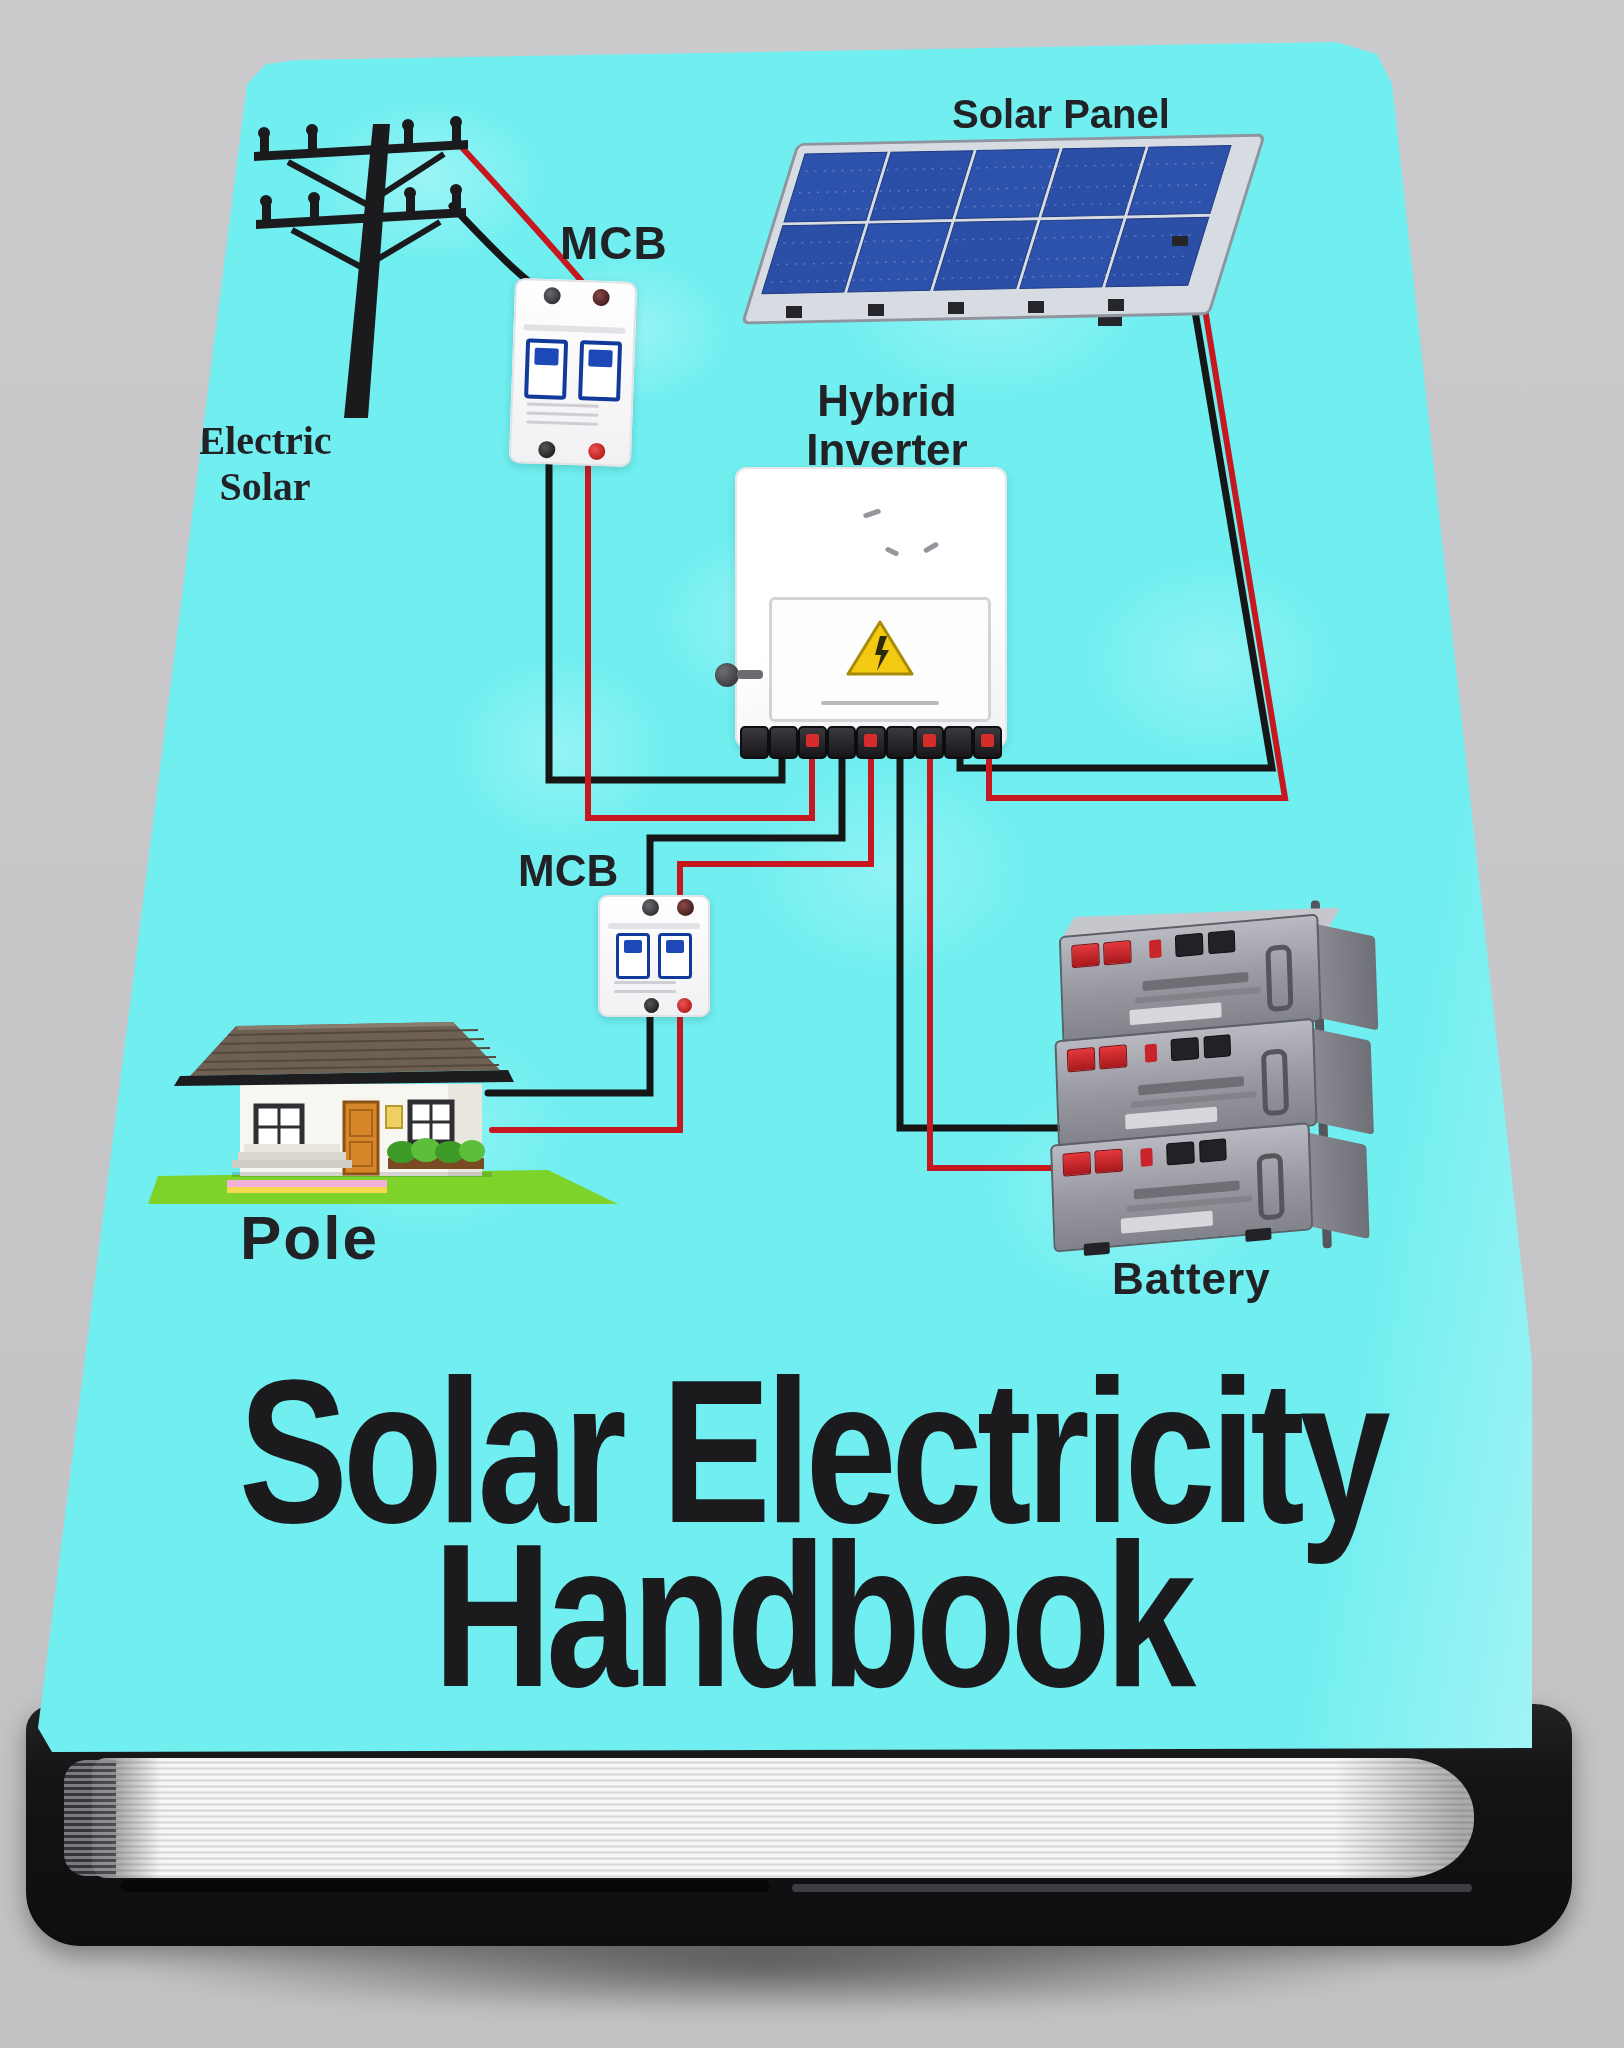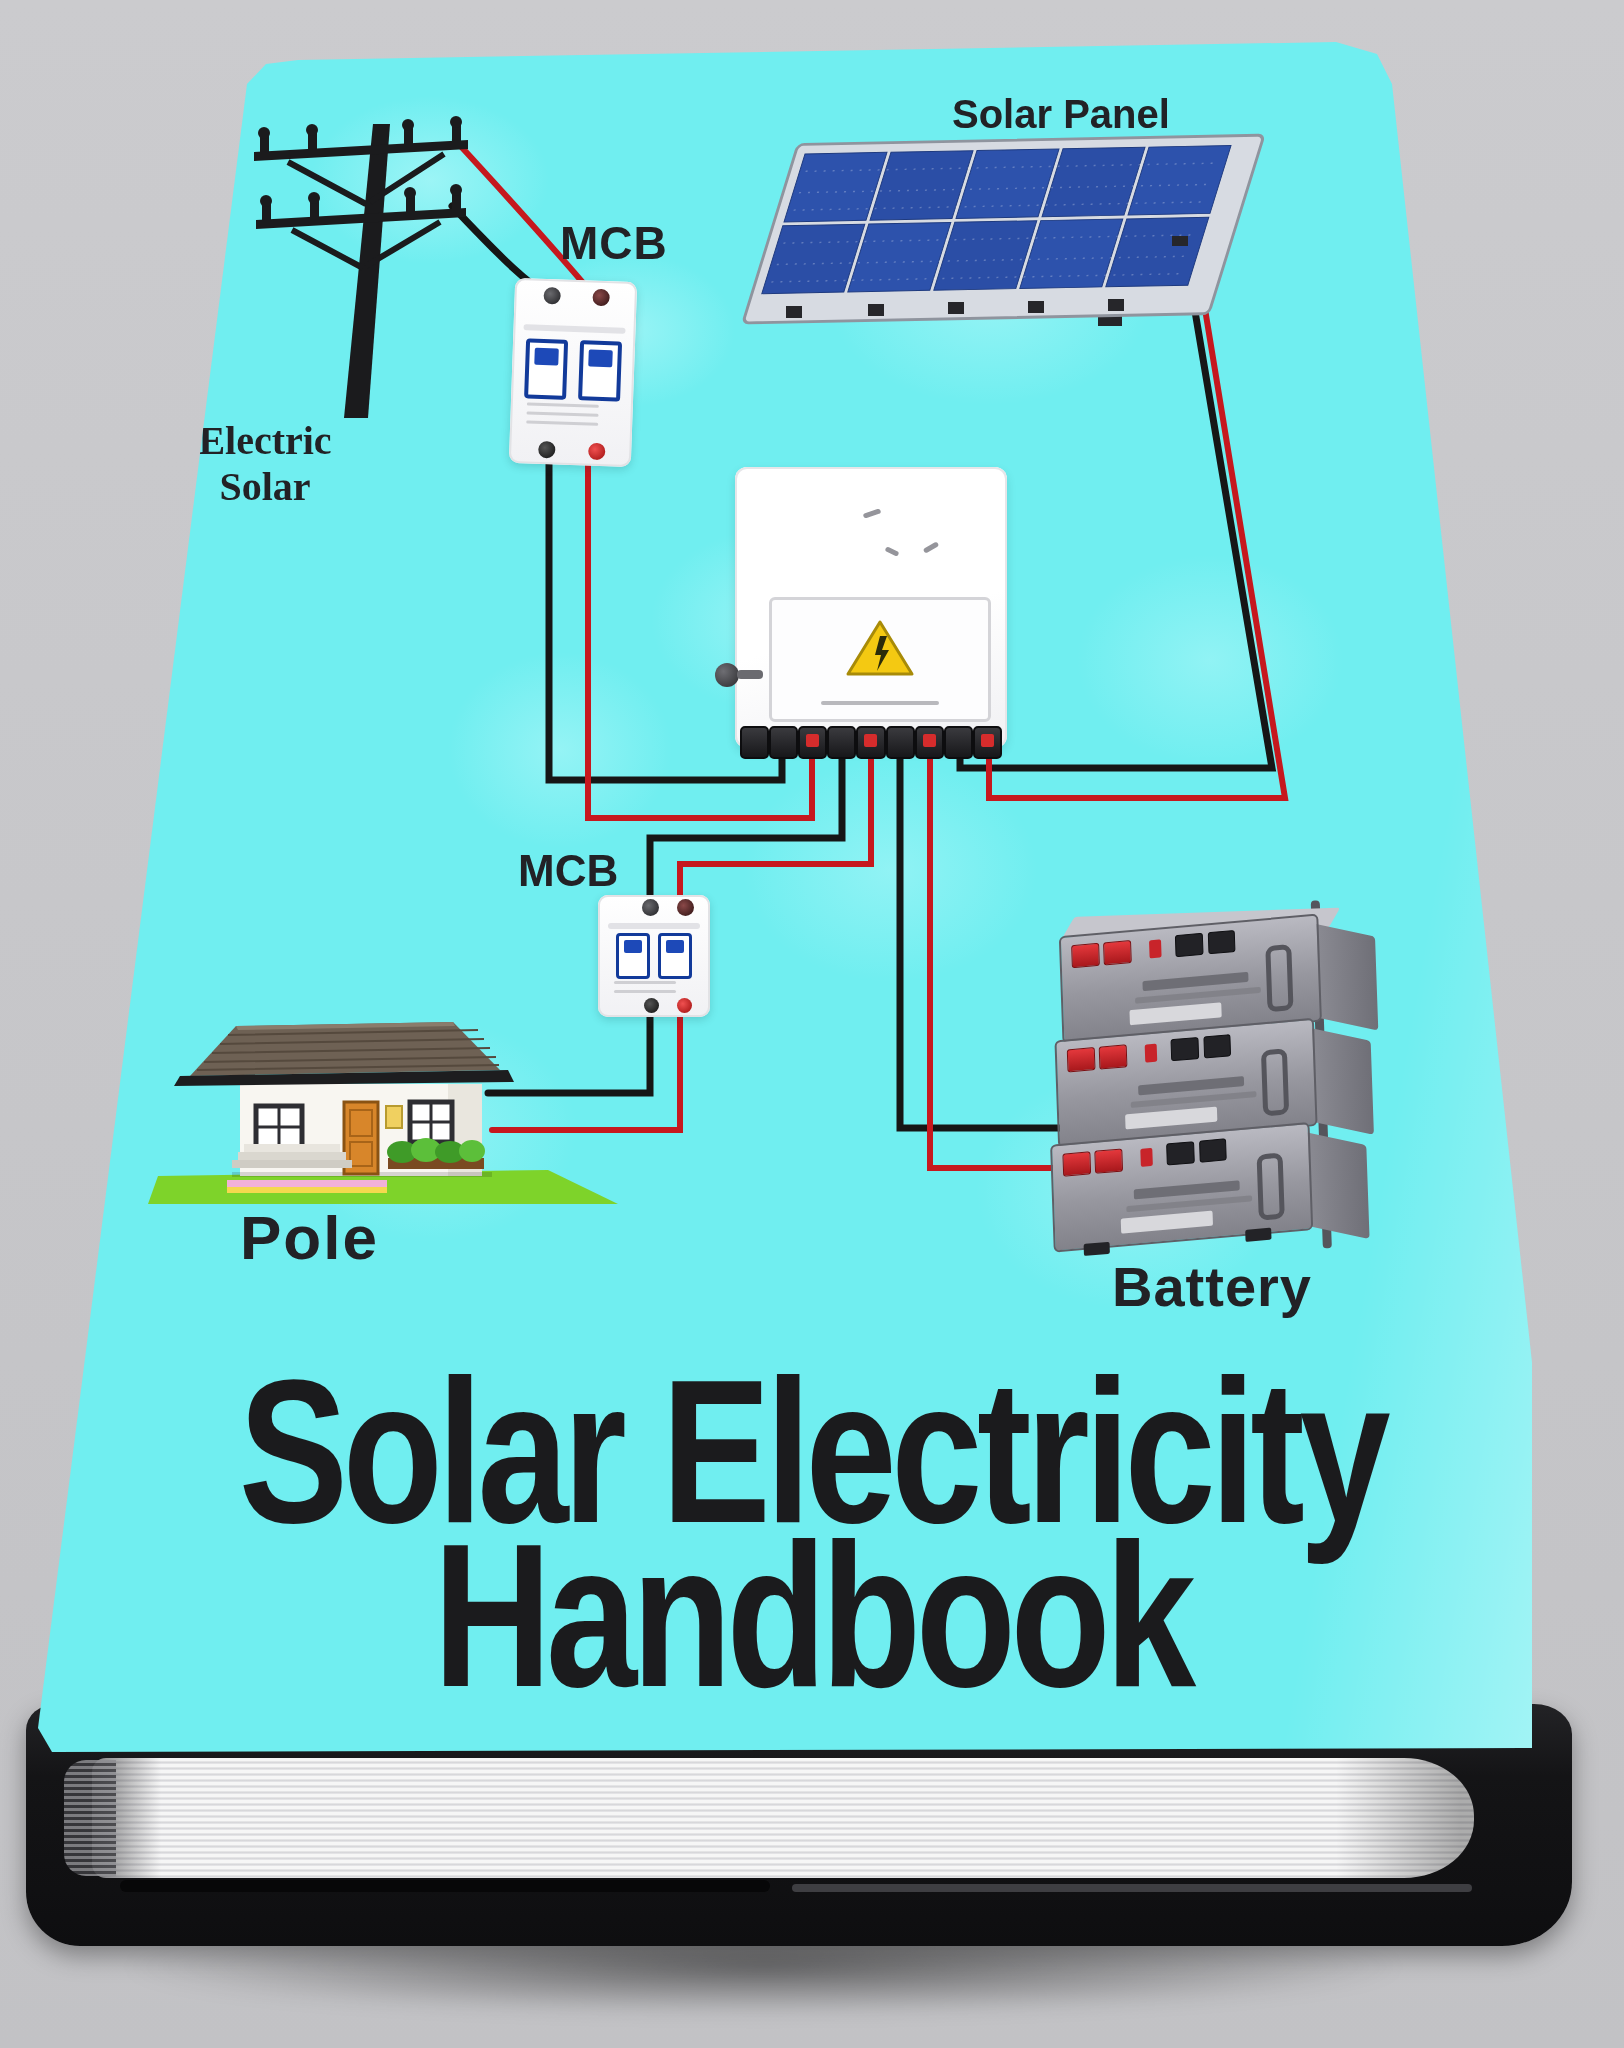"Hybrid" div.lab { html: none -> <div> <div>Hybrid</div> <div>Inverter</div> </div> }
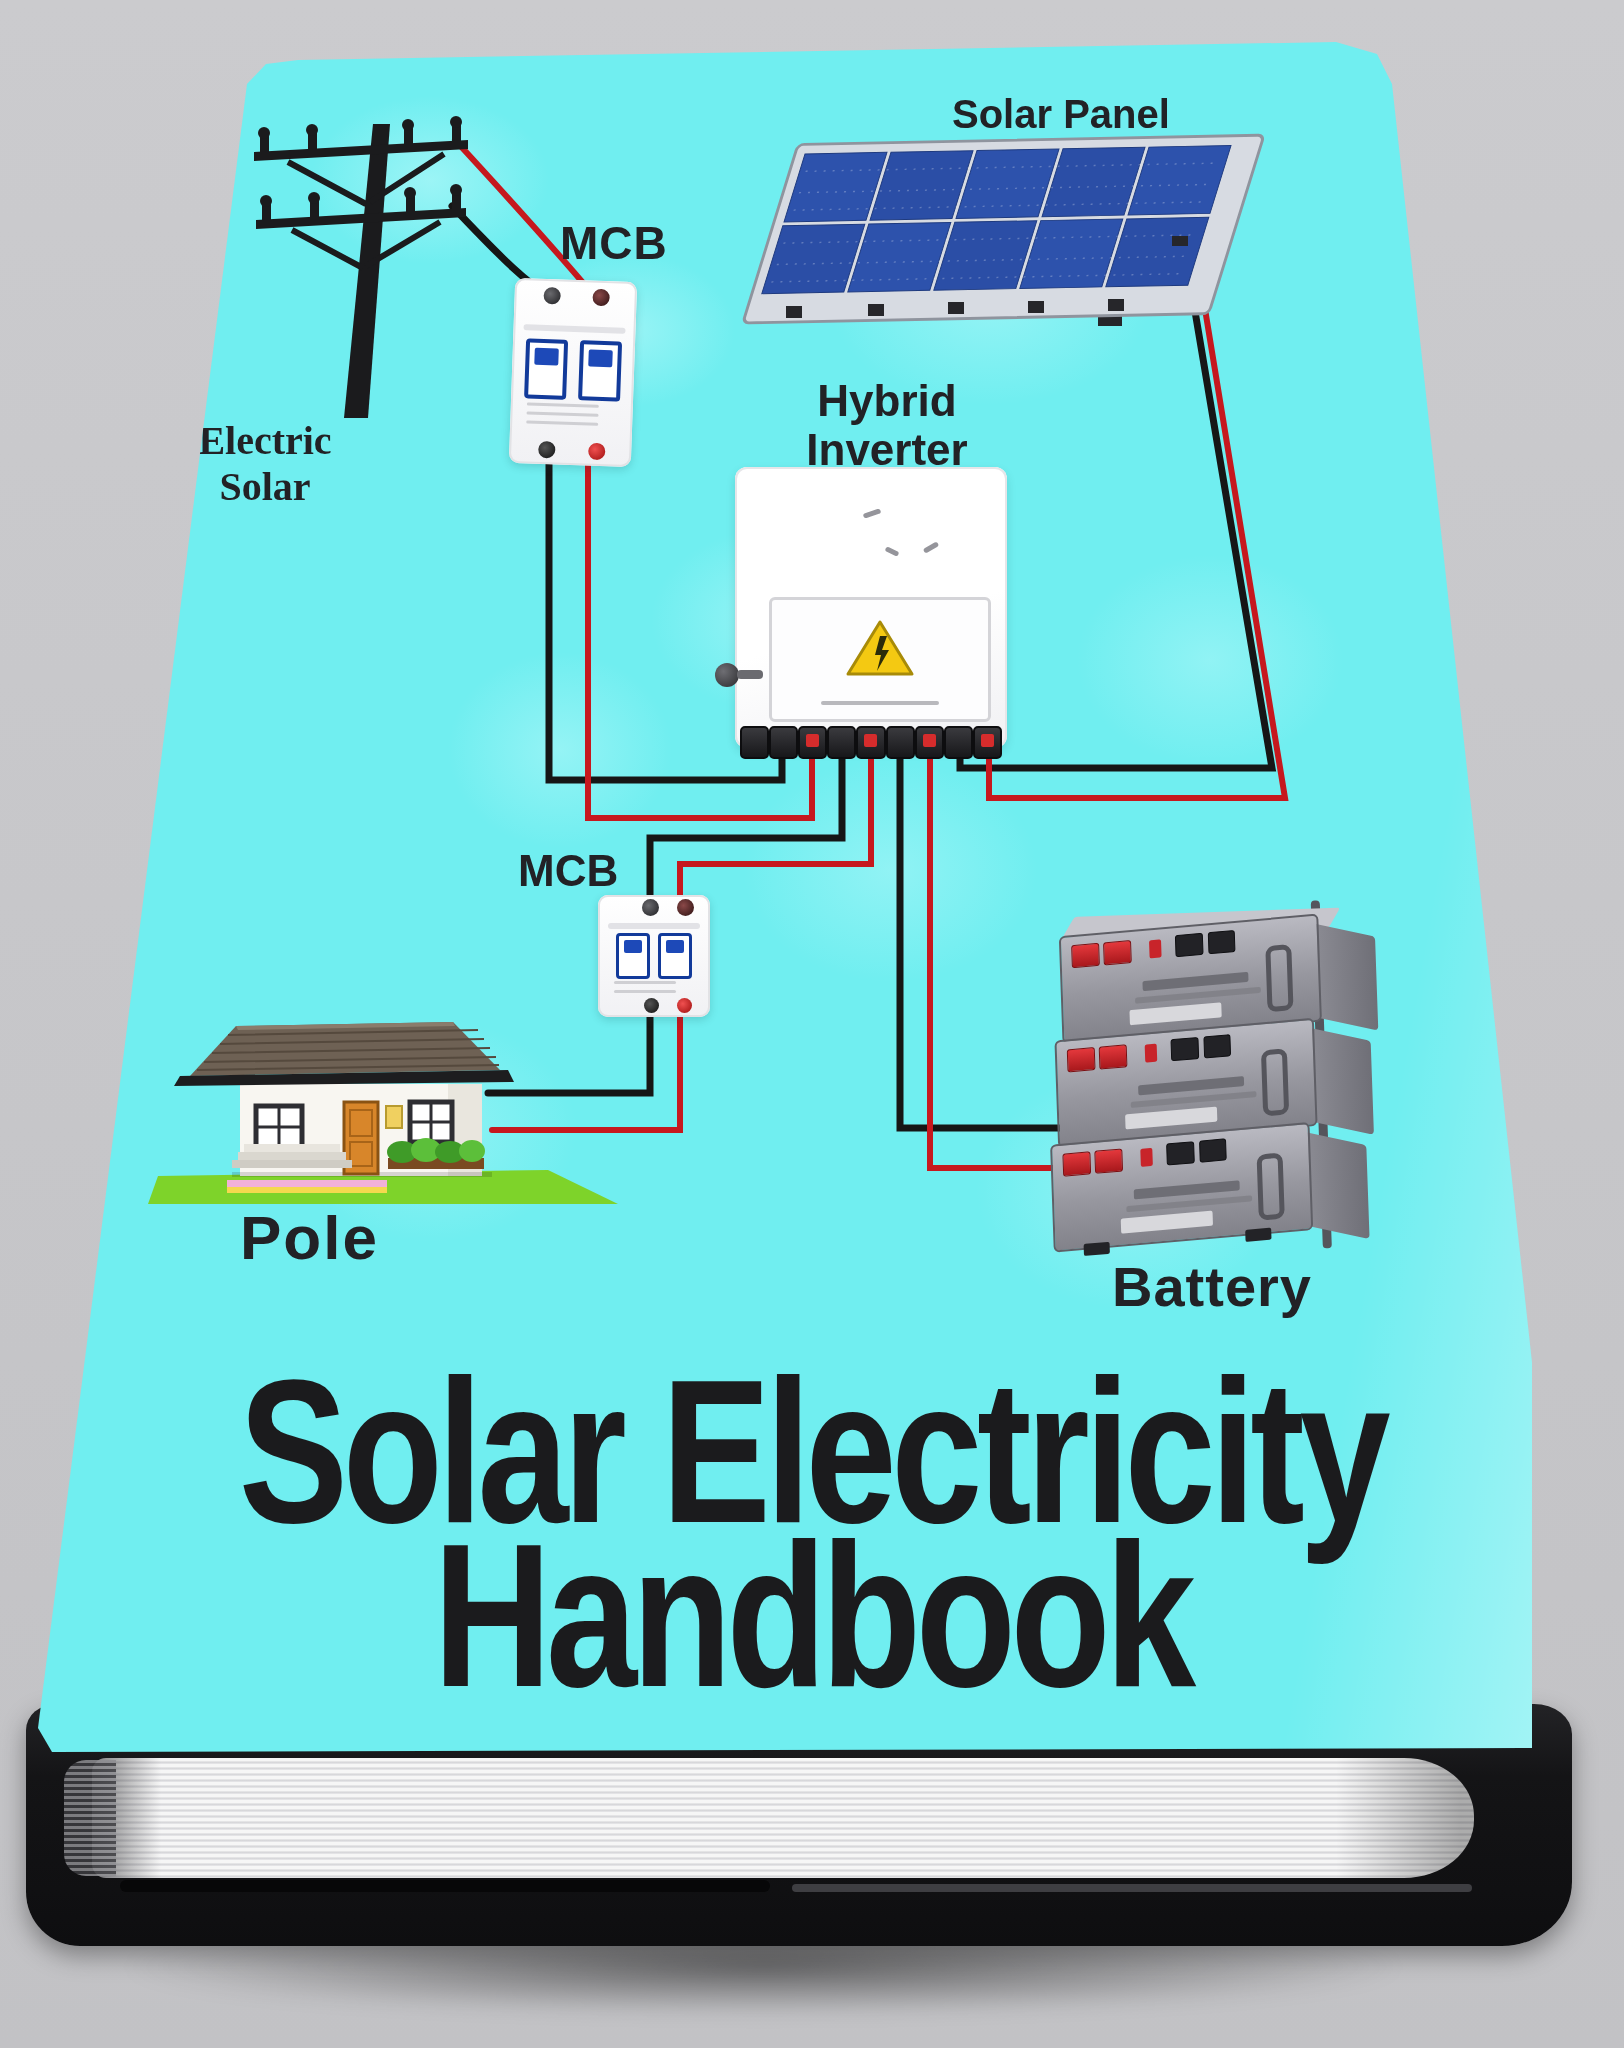"Battery" .lab-batt { font-size: 56px -> 44px }
